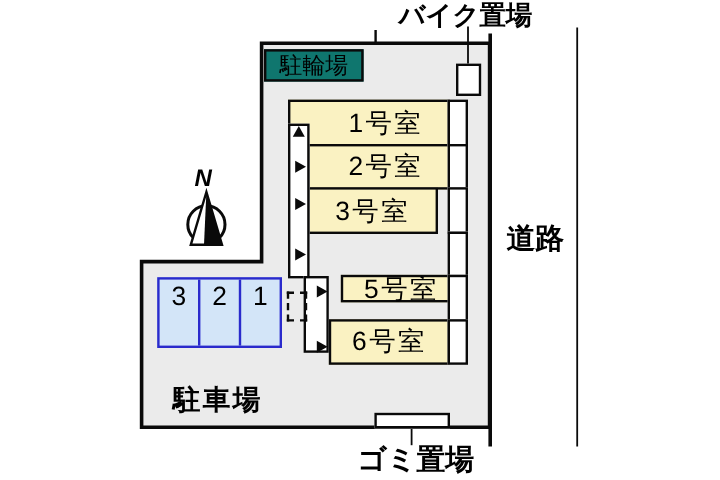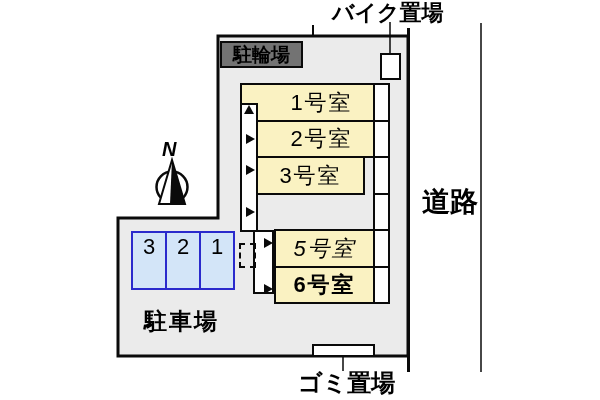"駐輪場" .label-box { background: #737373 -> #0f766e; font-weight: bold -> normal }
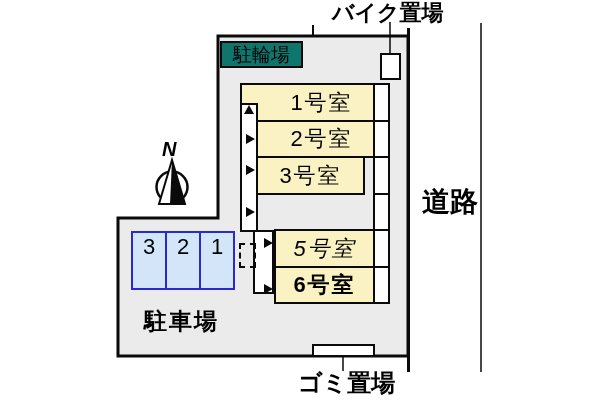"道路" div.free-label { font-size: 28px -> 24px }
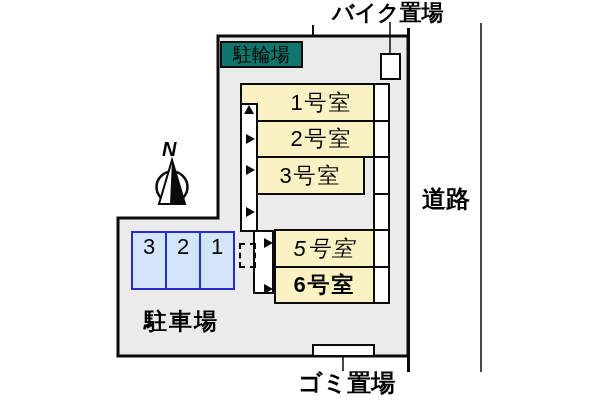"5号室" div.abs { font-style: italic -> none; height: 39px -> 23px; left: 274px -> 284px }
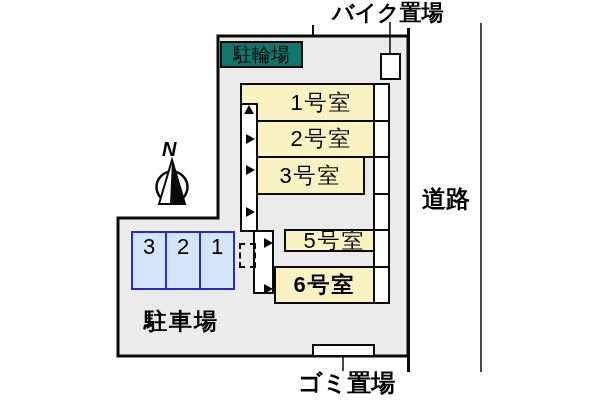"6号室" div.abs { font-weight: bold -> none }
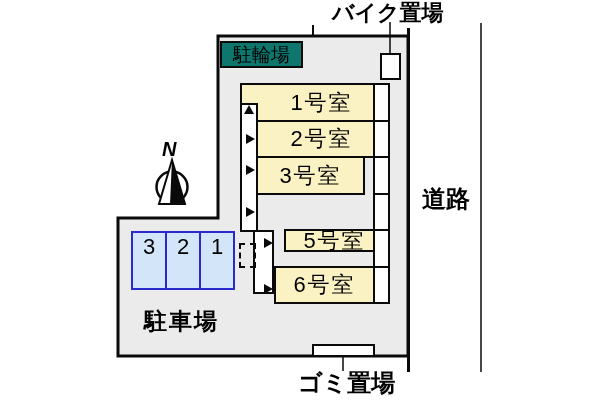"駐車場" div.free-label { top: 306px -> 318px }
